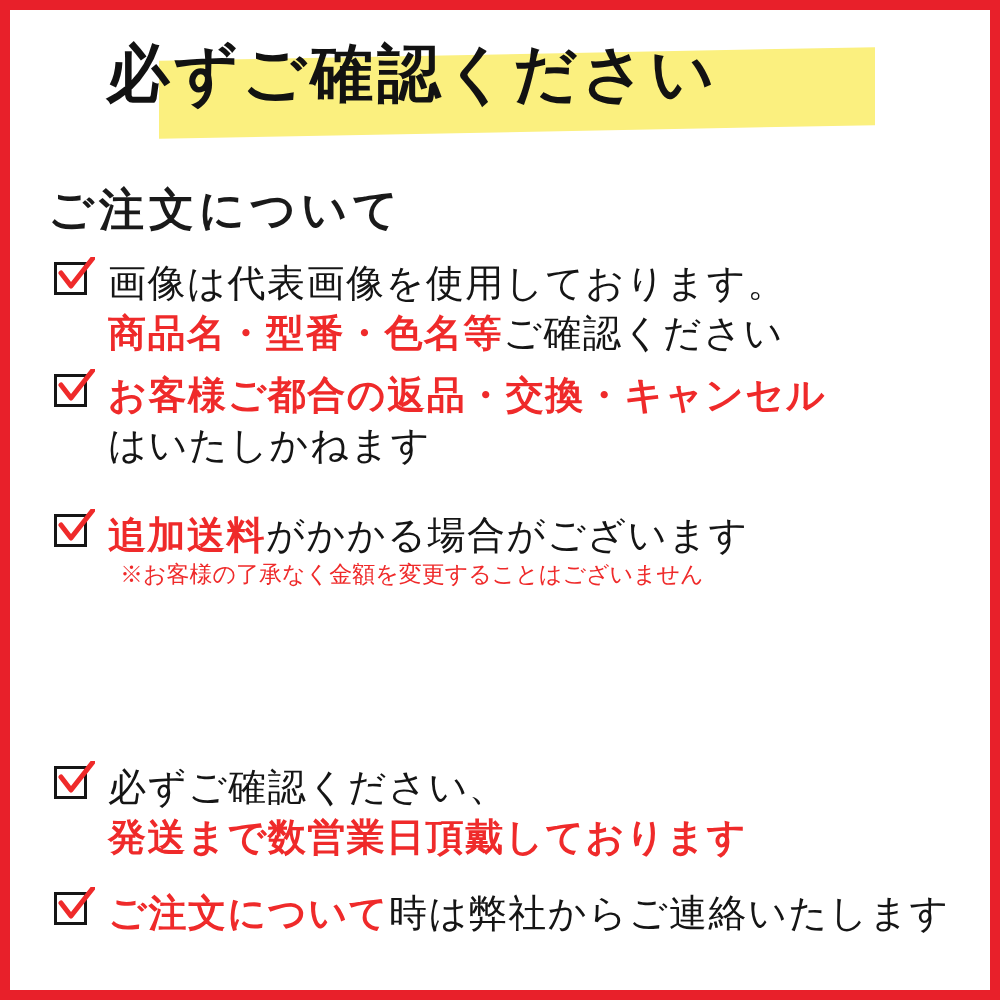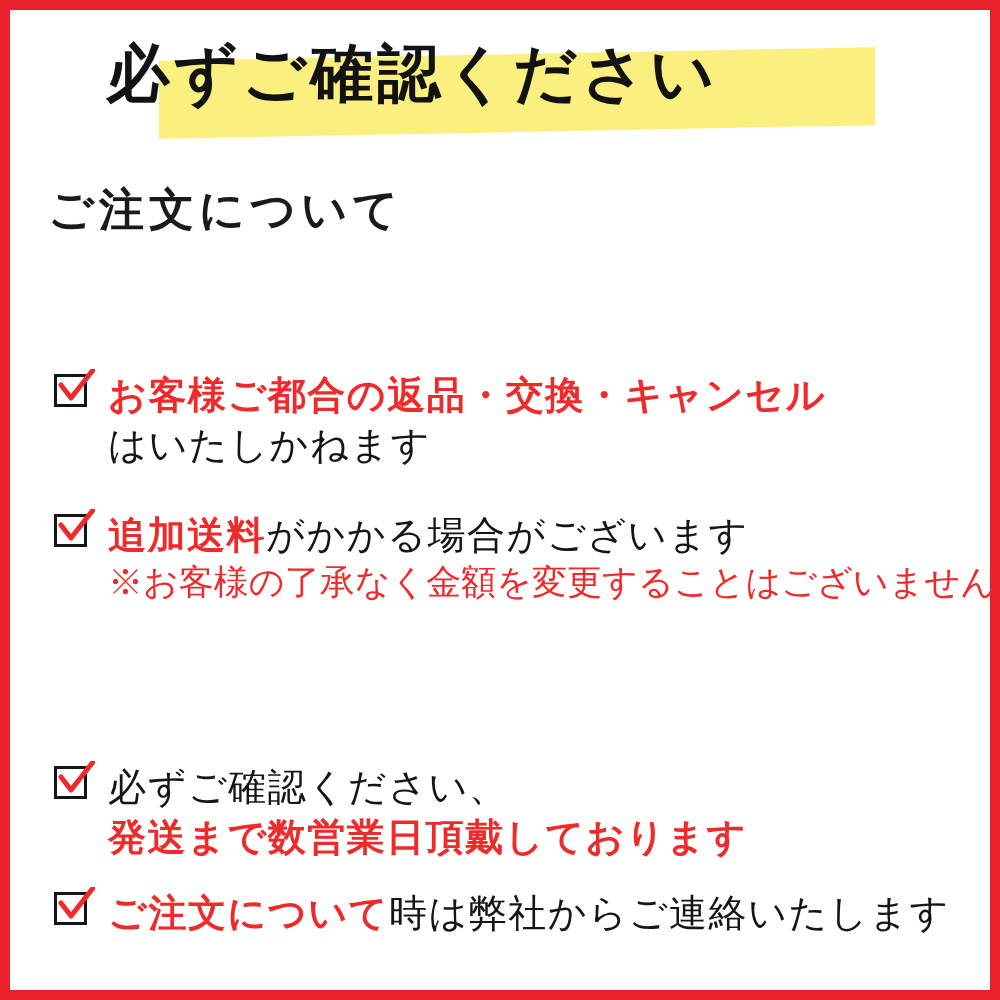"画像は代表画像を使用しております。" div.row { html: none -> <div> <span> <span></span> <svg> <path></path> </svg> </span> <div> <div>画像は代表画像を使用しております。</div> <div><span>商品名・型番・色名等</span><span>ご確認ください</span></div> </div> </div> }
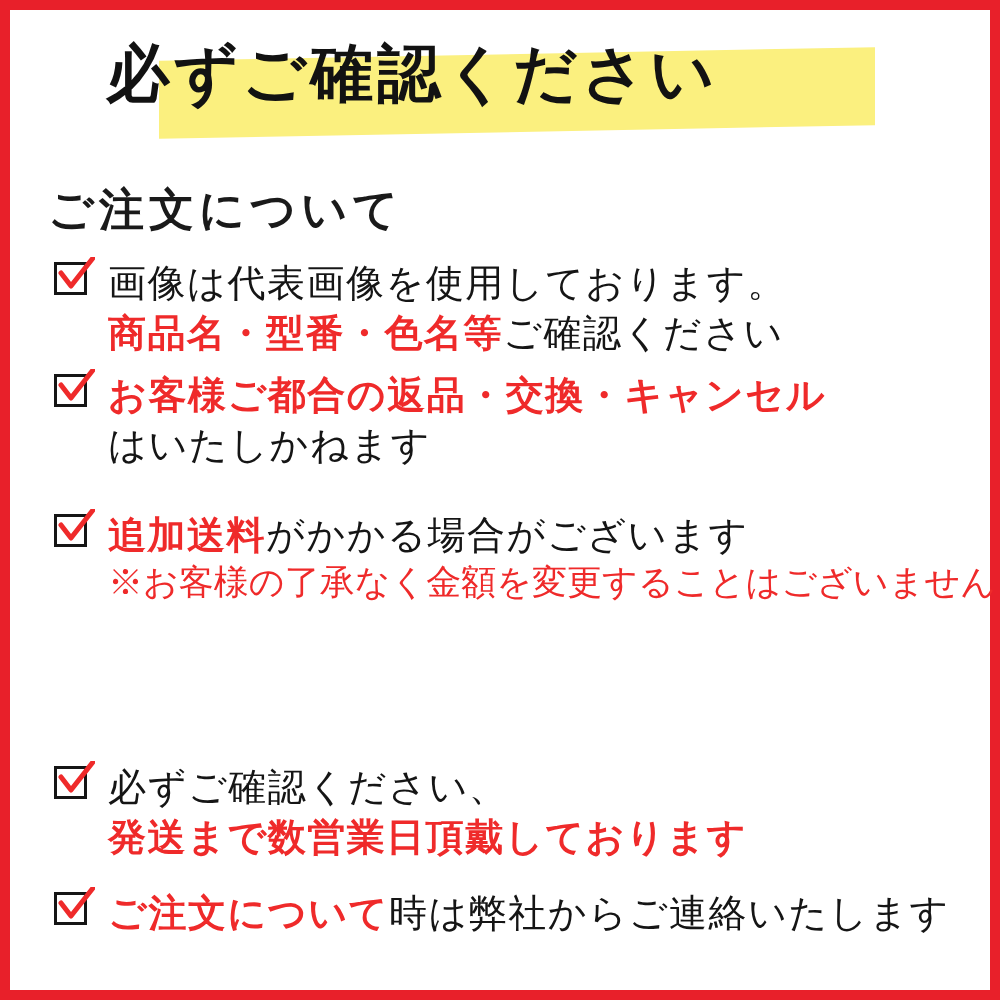"※お客様の了承なく金額を変更することはございません" .line.small { font-size: 35px -> 23px; margin-left: 0 -> 12px }
